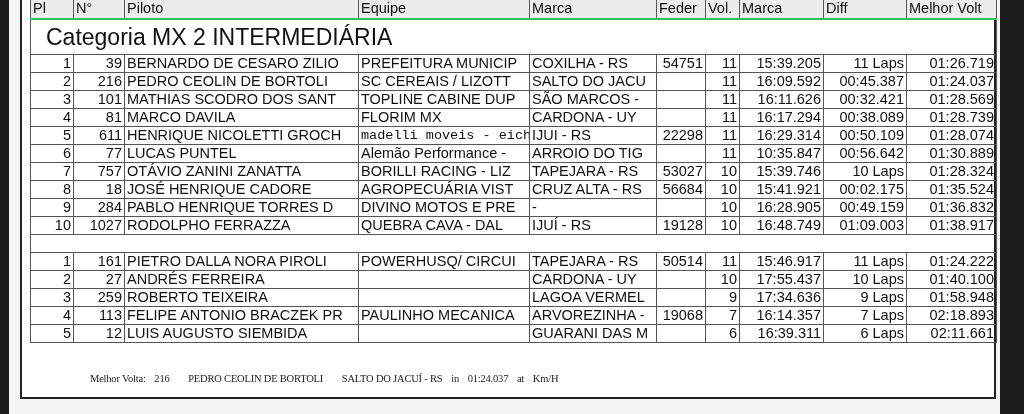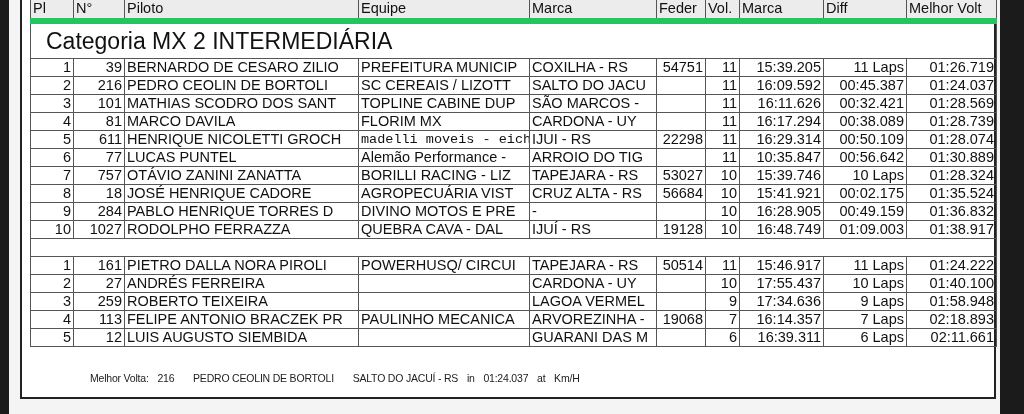"Pl" table.results thead th { border-bottom: 6px solid #22c55e -> 2px solid #22c55e }
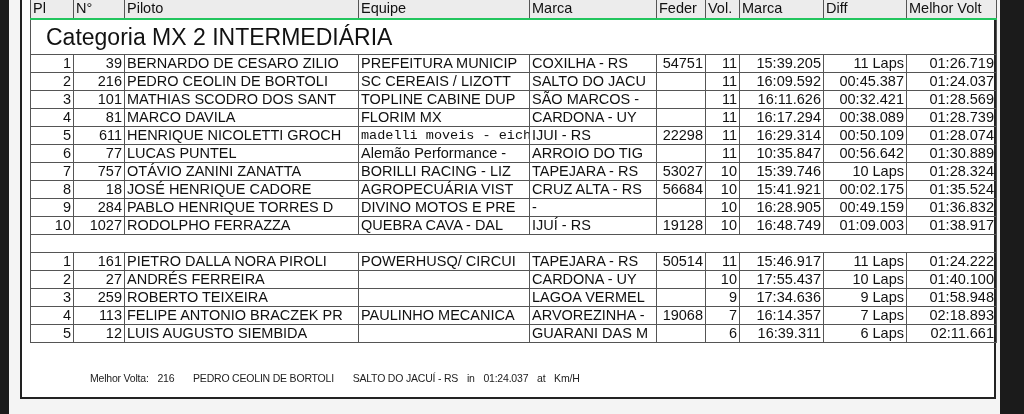"Melhor Volta:" .footer span { font-family: none -> Liberation Serif, serif }
